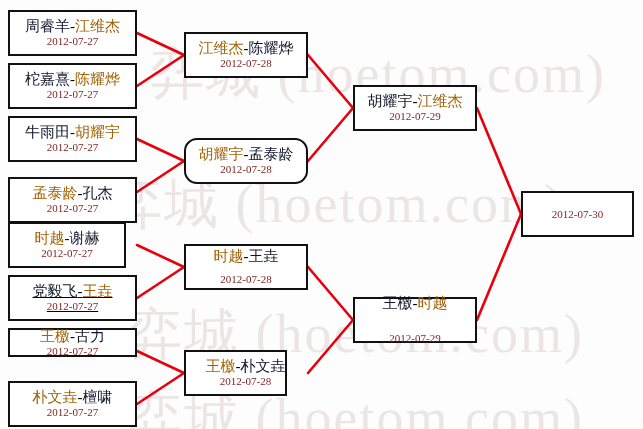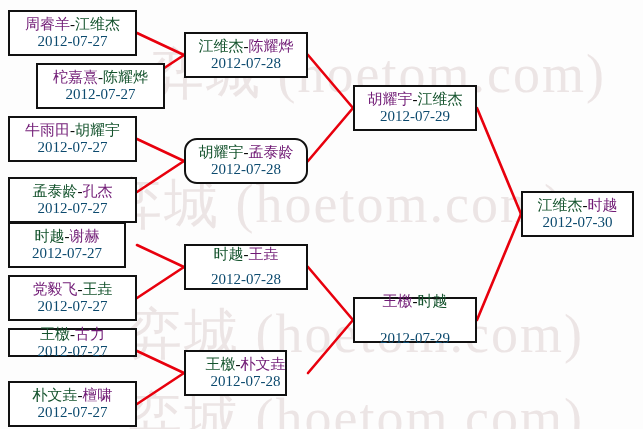"周睿羊" .match-players .loser { color: #701a75 -> #0f172a }
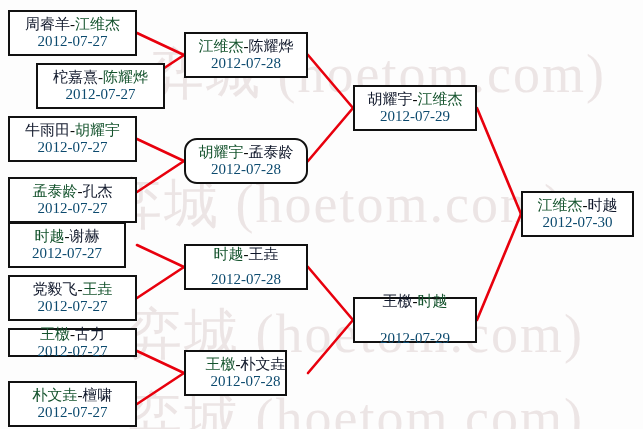"江维杰" .match-players .winner { color: #14532d -> #a16207 }
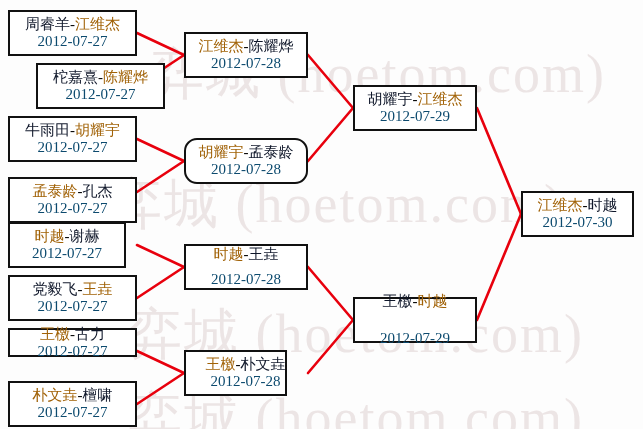"2012-07-27" .match-date { color: #0c4a6e -> #7f1d1d; font-size: 15px -> 11px }
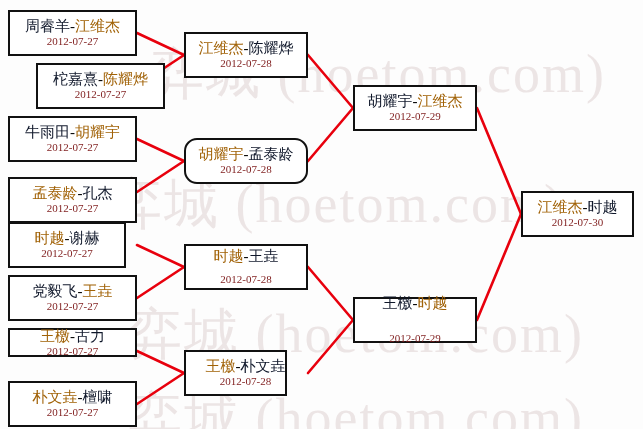"柁嘉熹-陈耀烨" div.match-box { margin-left: 28px -> none }
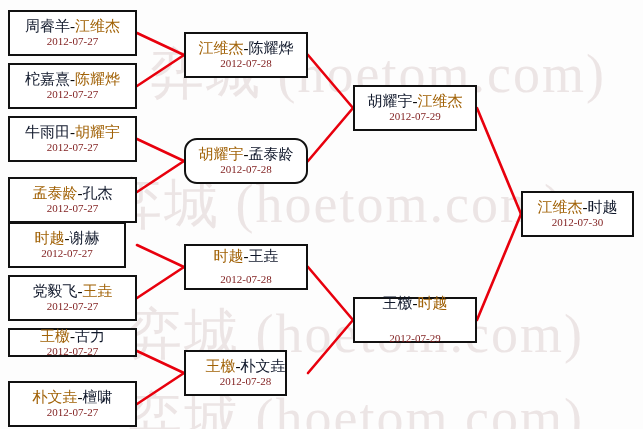"江维杰-时越" div.match-players { html: <div><span>江维杰</span><span>-</span><span>时越</span></div> -> none }
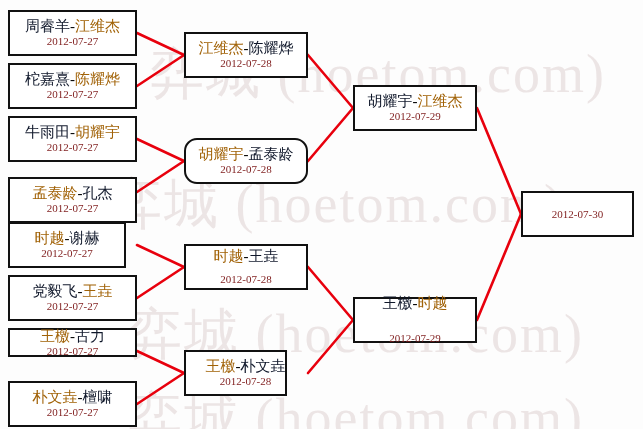"党毅飞-王垚" div.match-box { text-decoration: none -> underline }
